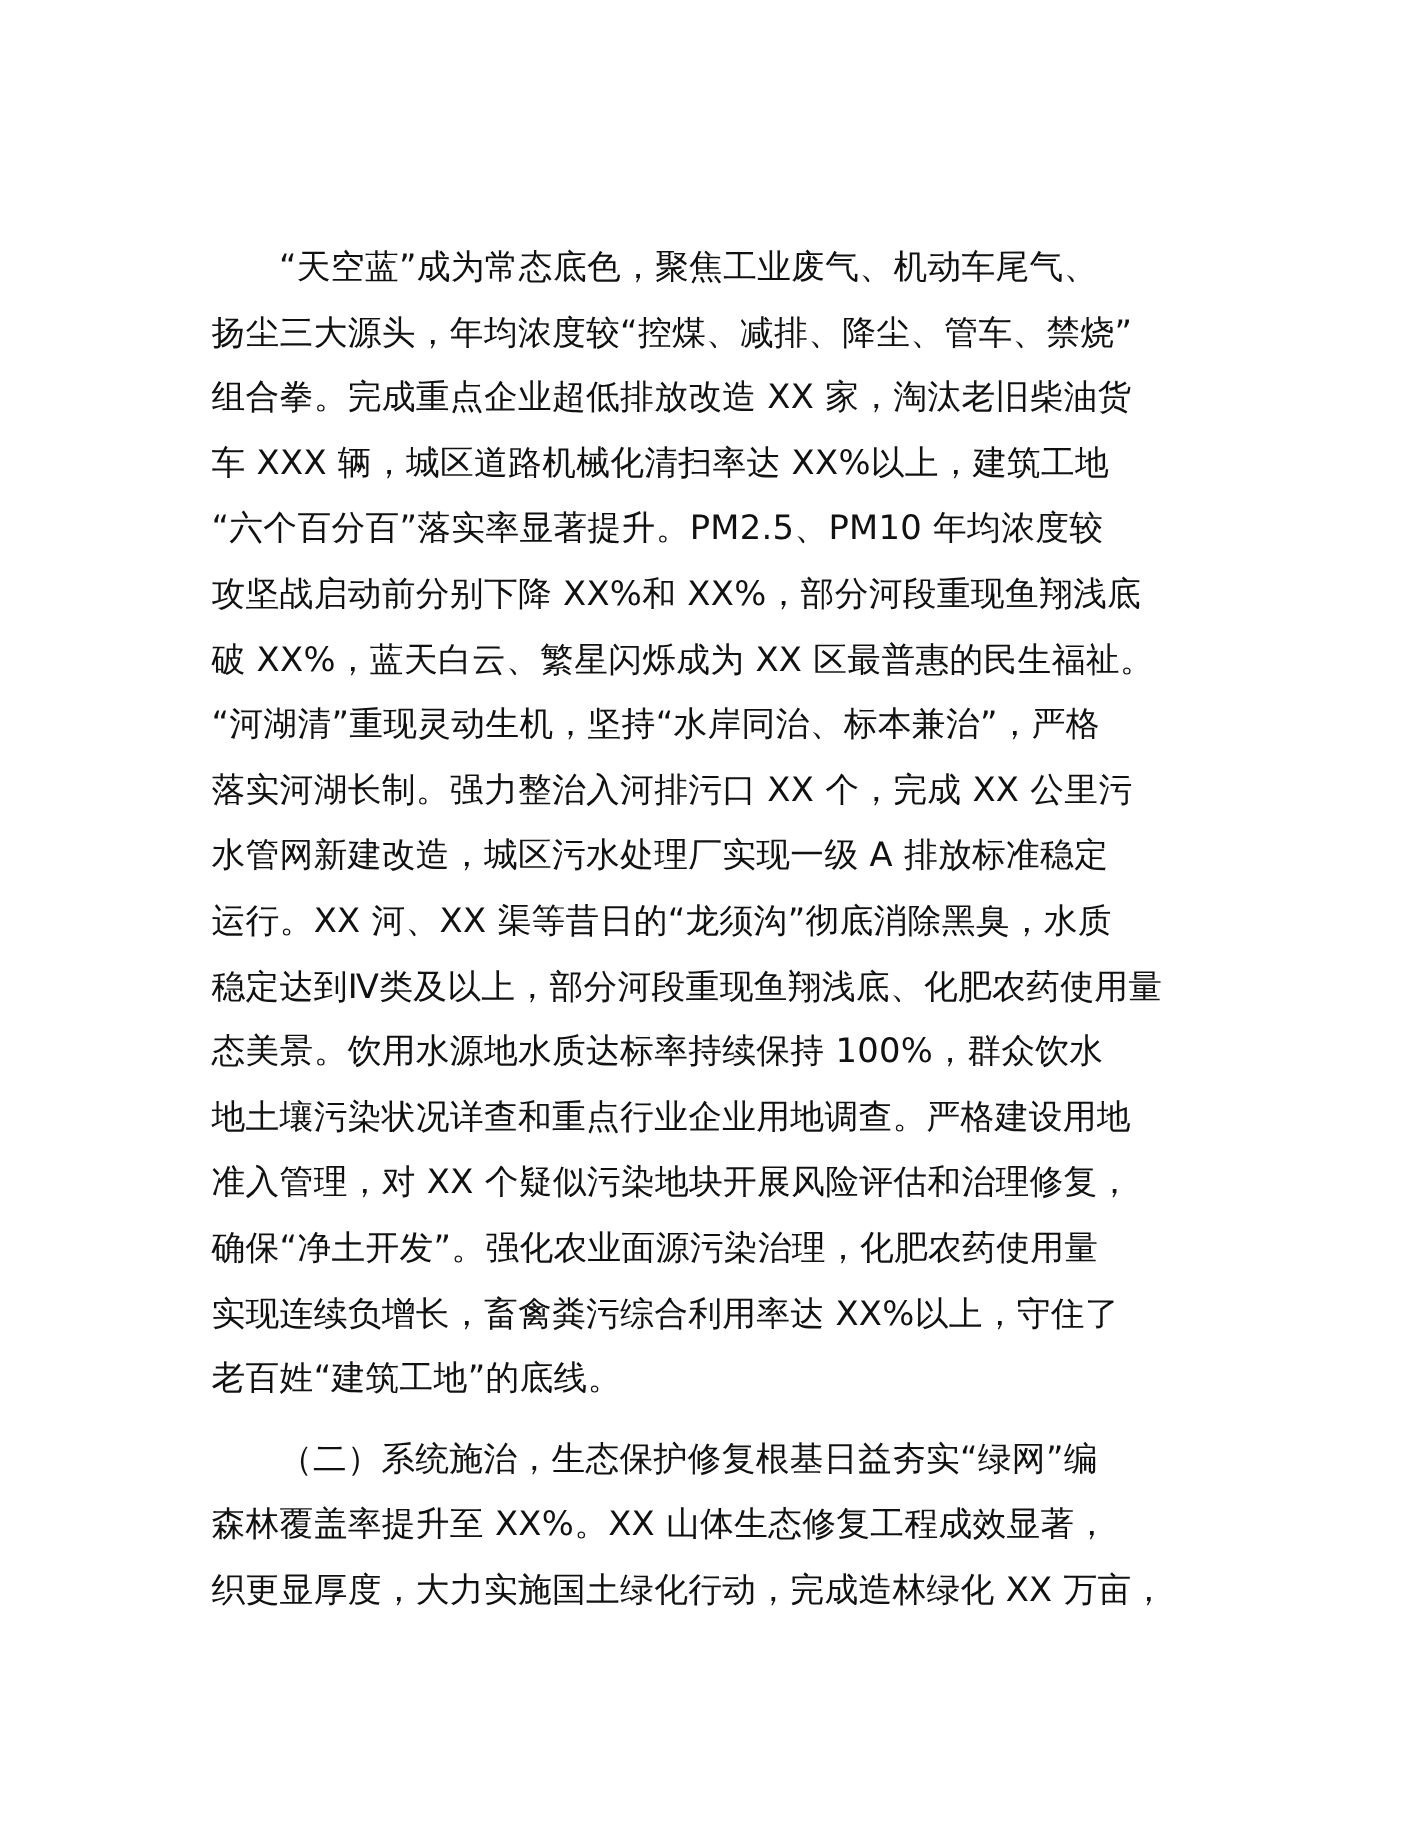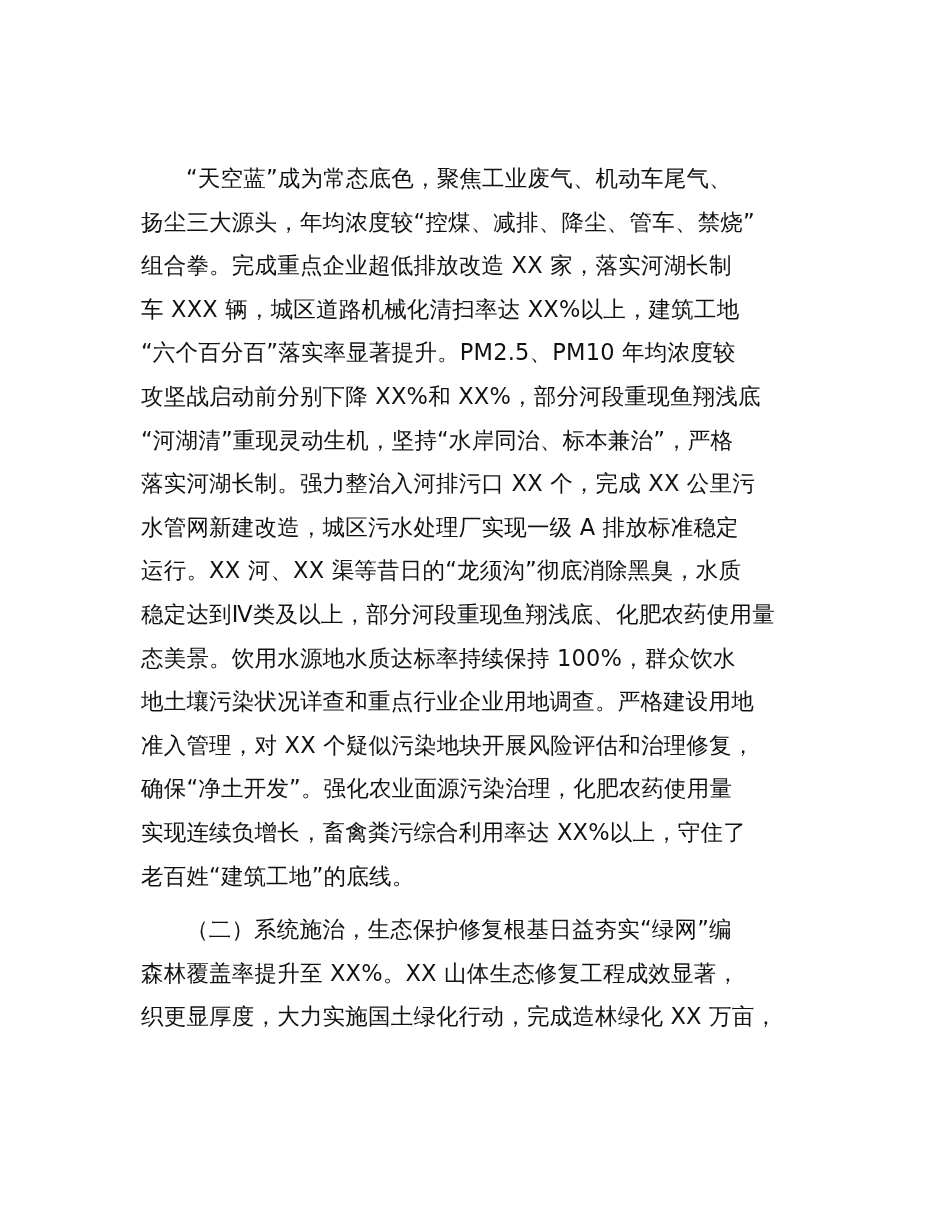"组合拳。完成重点企业超低排放改造 XX 家，落实河湖长制" span.line { text: 落实河湖长制 -> 淘汰老旧柴油货 }
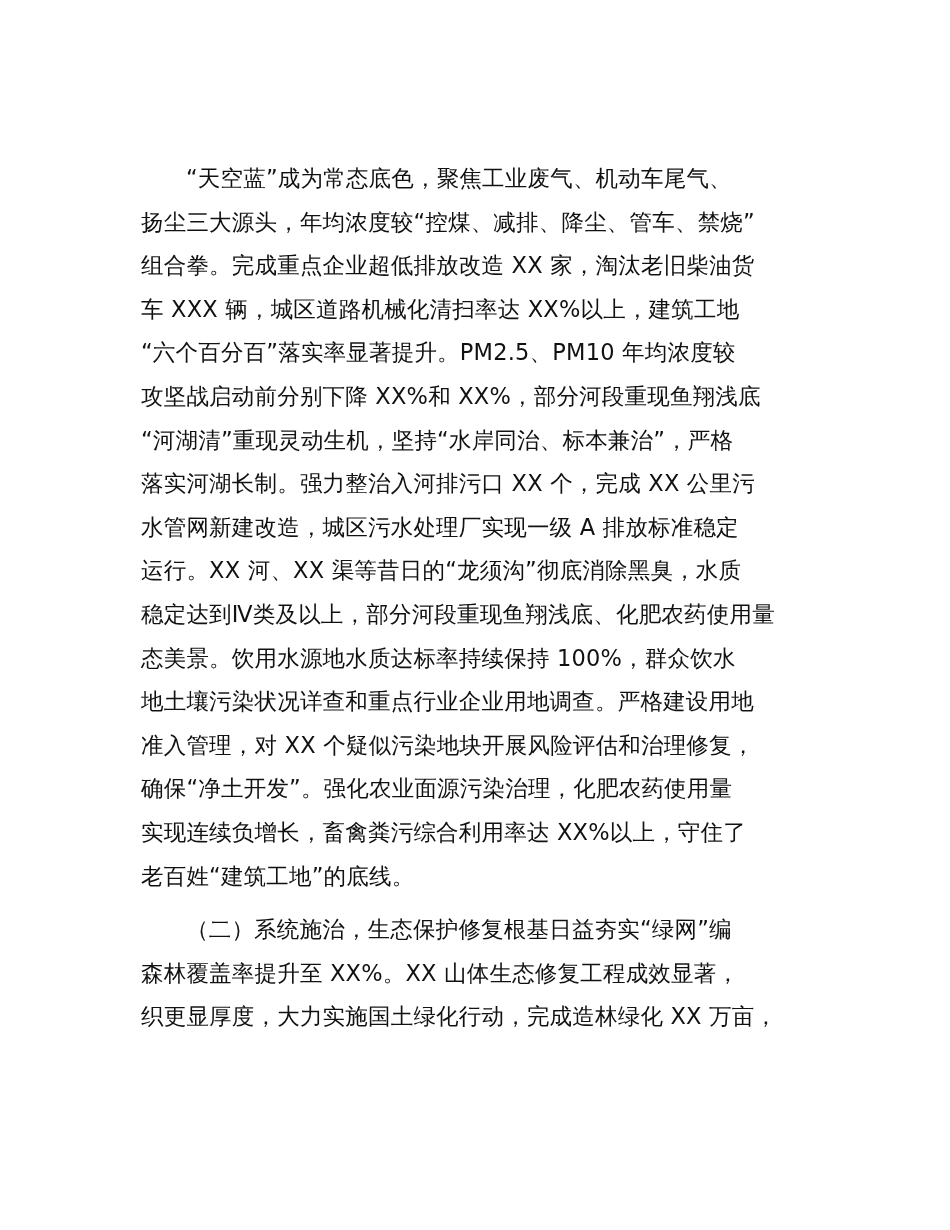"破 XX%，蓝天白云、繁星闪烁成为 XX 区最普惠的民生福祉。" span.line { html: none -> <span>破 XX%，蓝天白云、繁星闪烁成为 XX 区最普惠的民生福祉。</span> }
